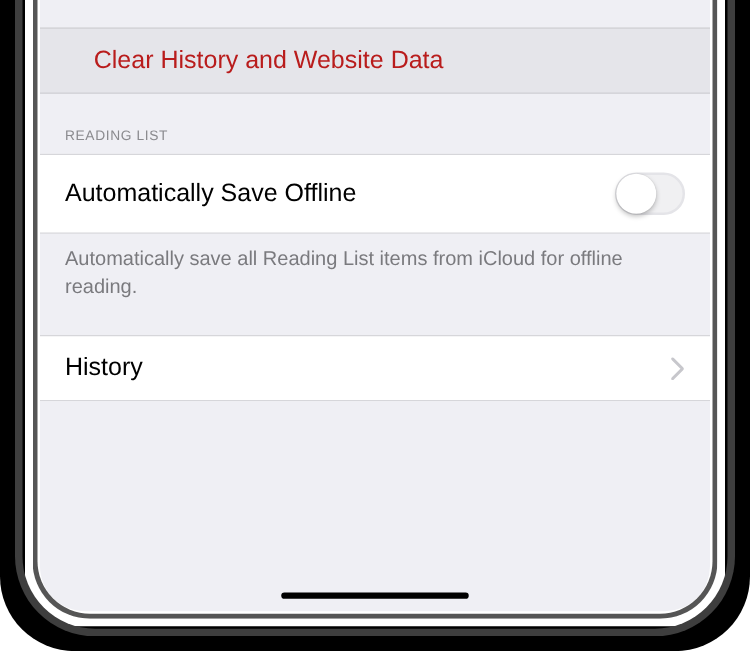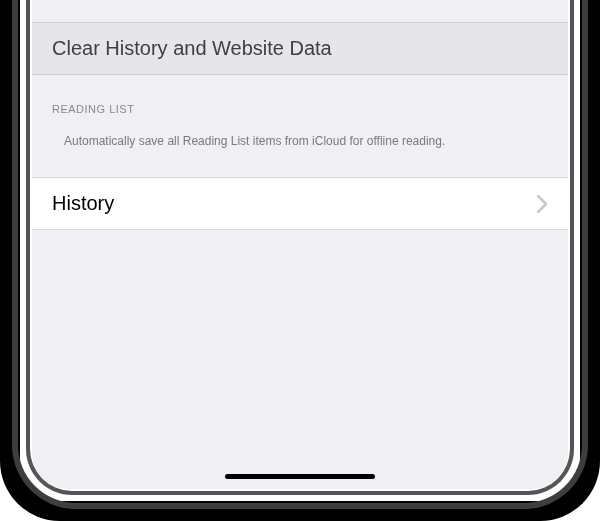"Clear History and Website Data" .link-text { color: #404040 -> #b91c1c; margin-left: none -> 23px }
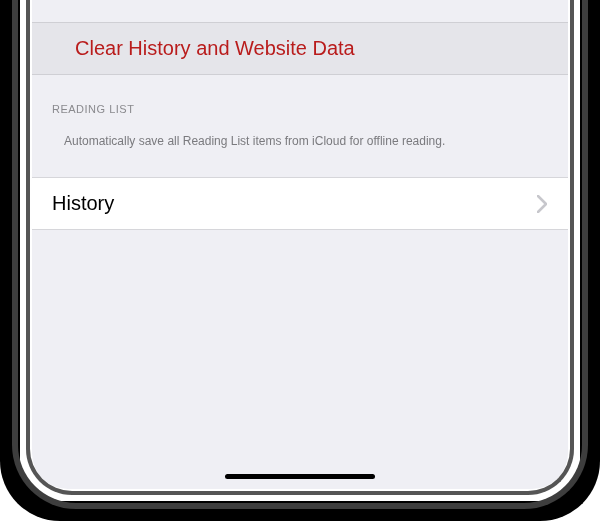"Automatically Save Offline" div.row { html: none -> <div> <span>Automatically Save Offline</span> <div> <div></div> </div> </div> }
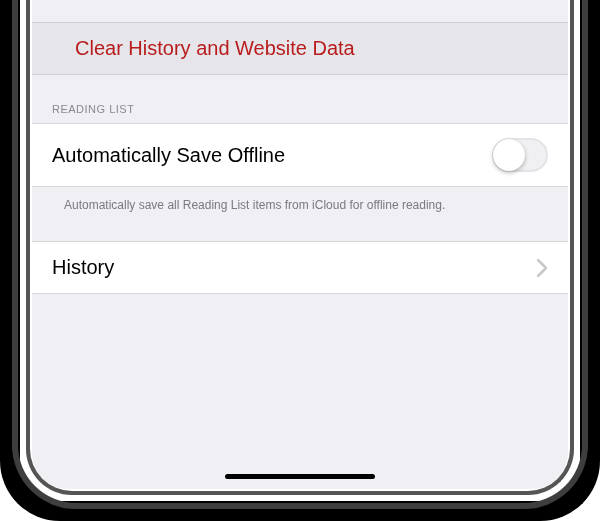"Automatically save all Reading List" .section-footer { font-size: 12px -> 16px; margin-left: 12px -> none }
